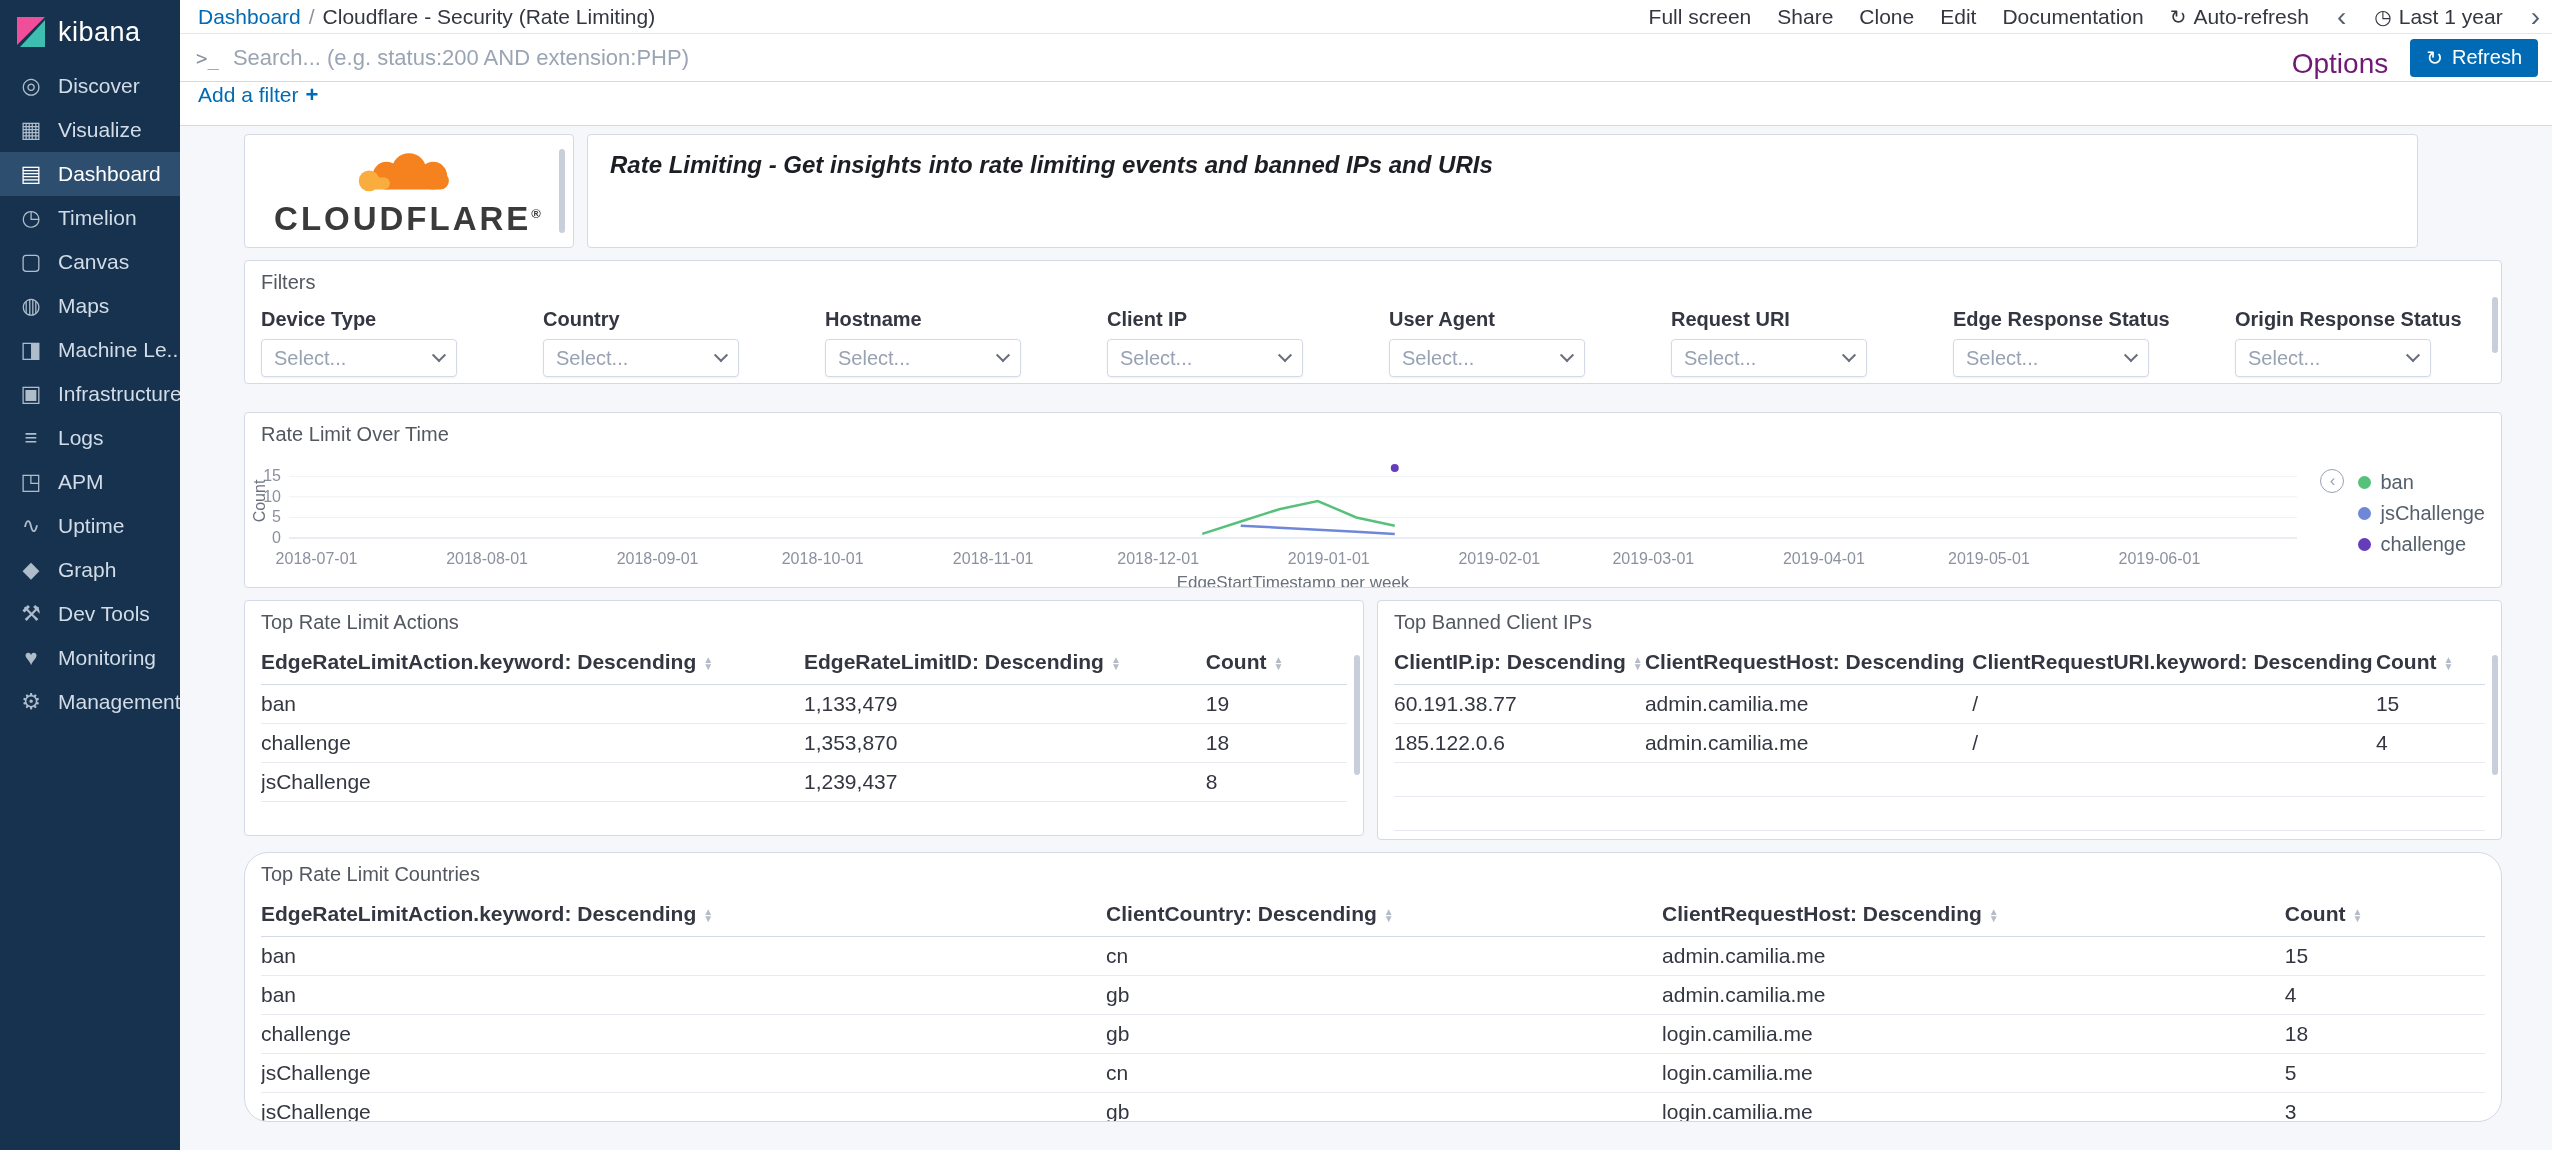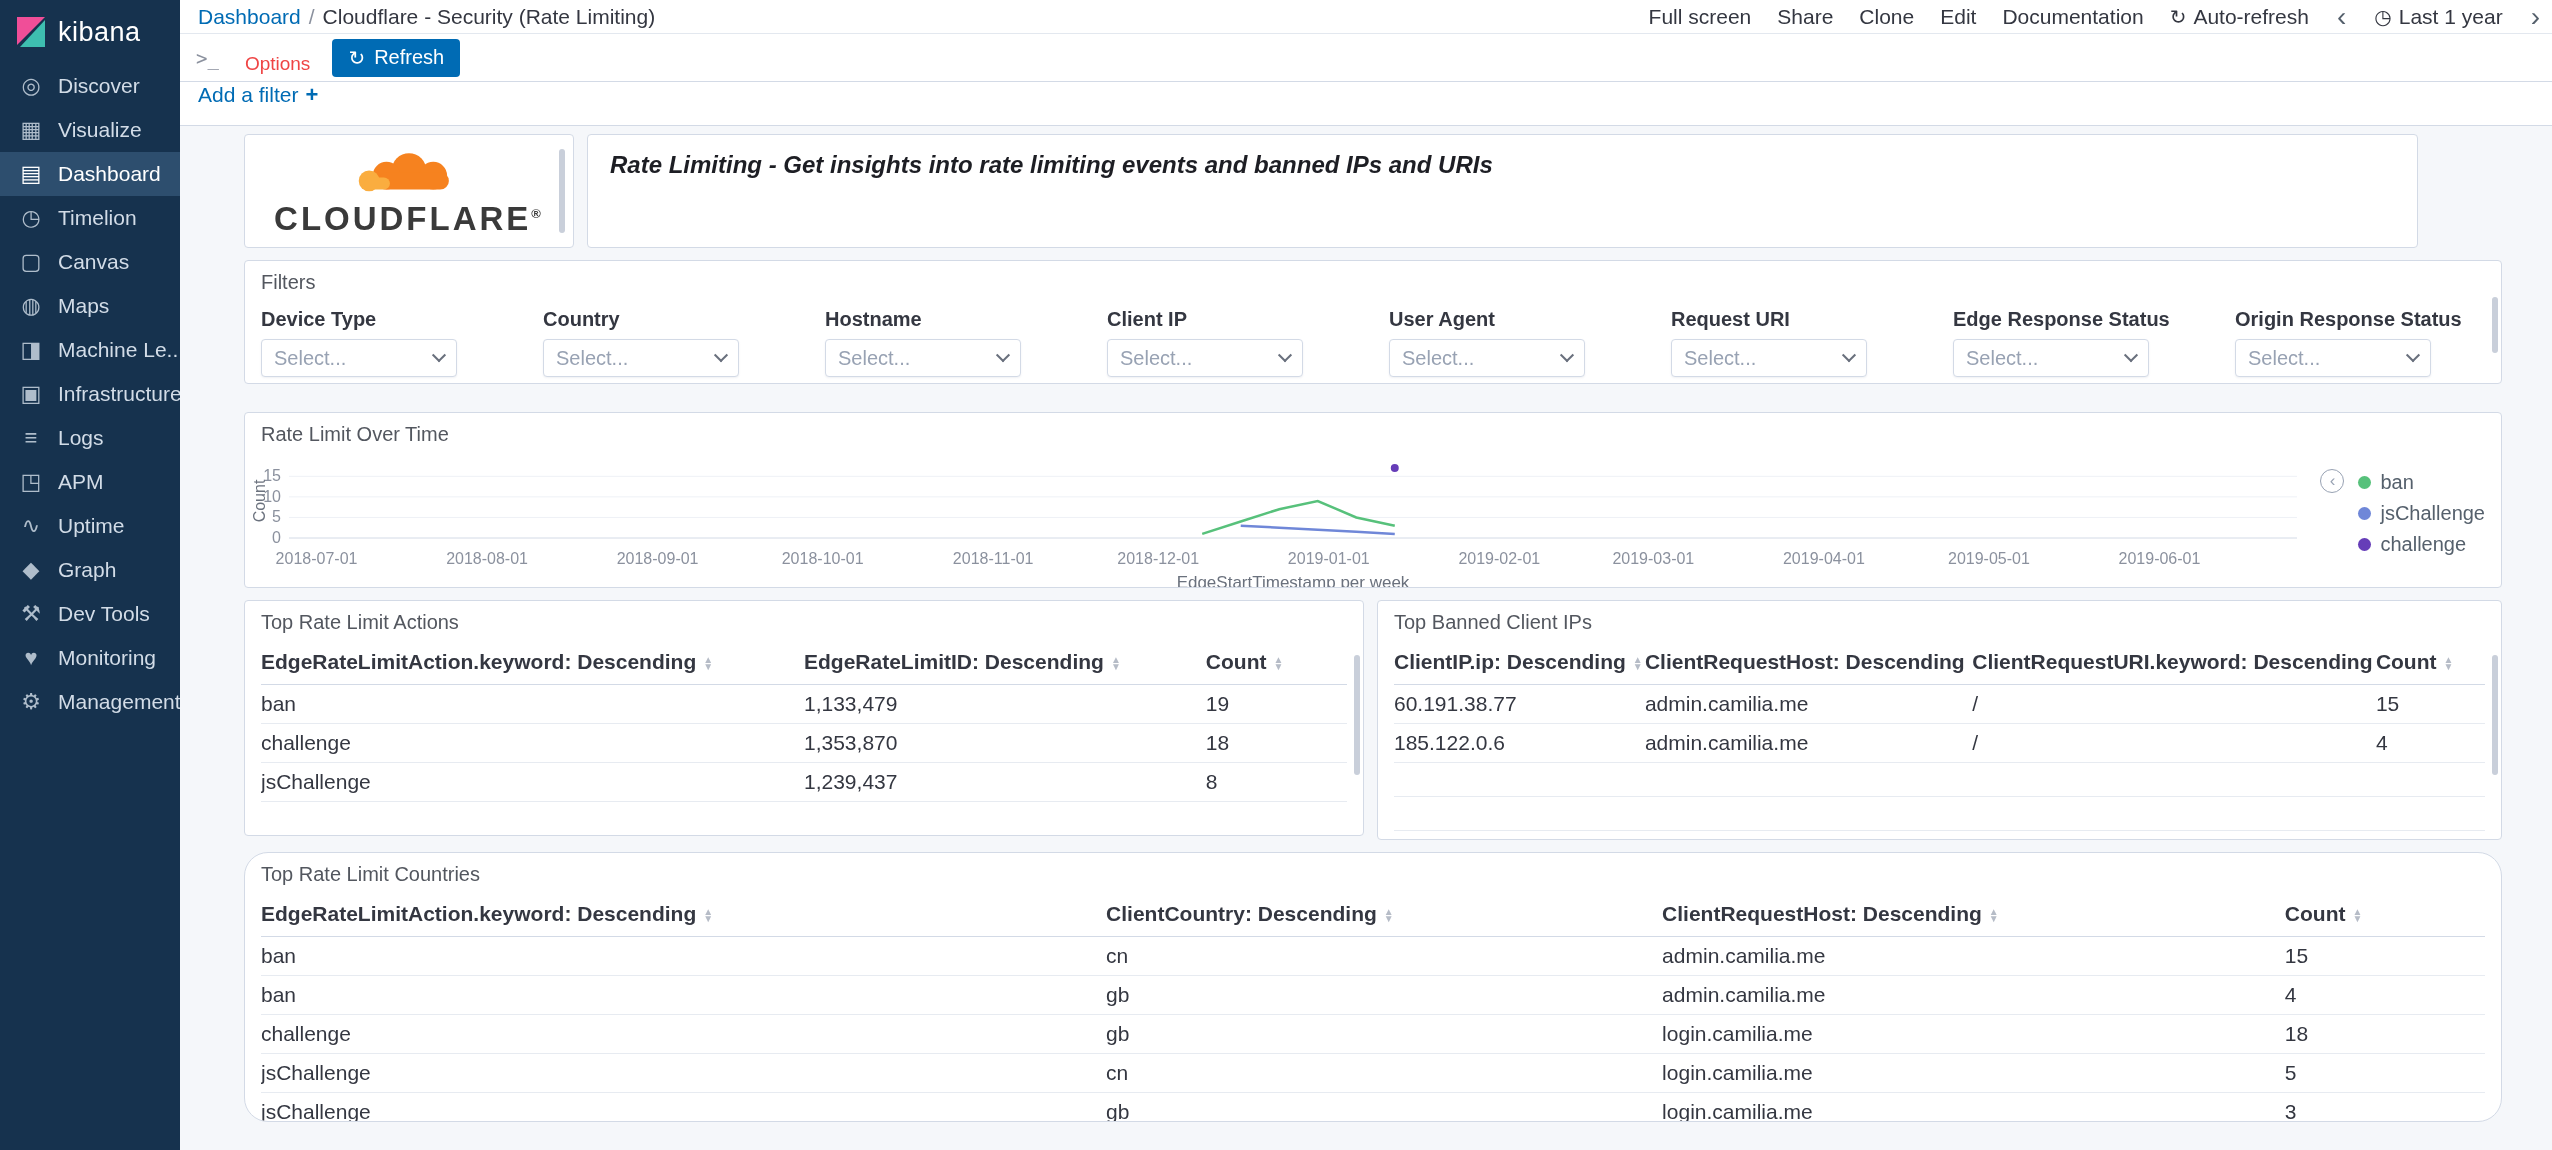"Search... (e.g. status:200 AND" input.search-input { html: none -> <input> }
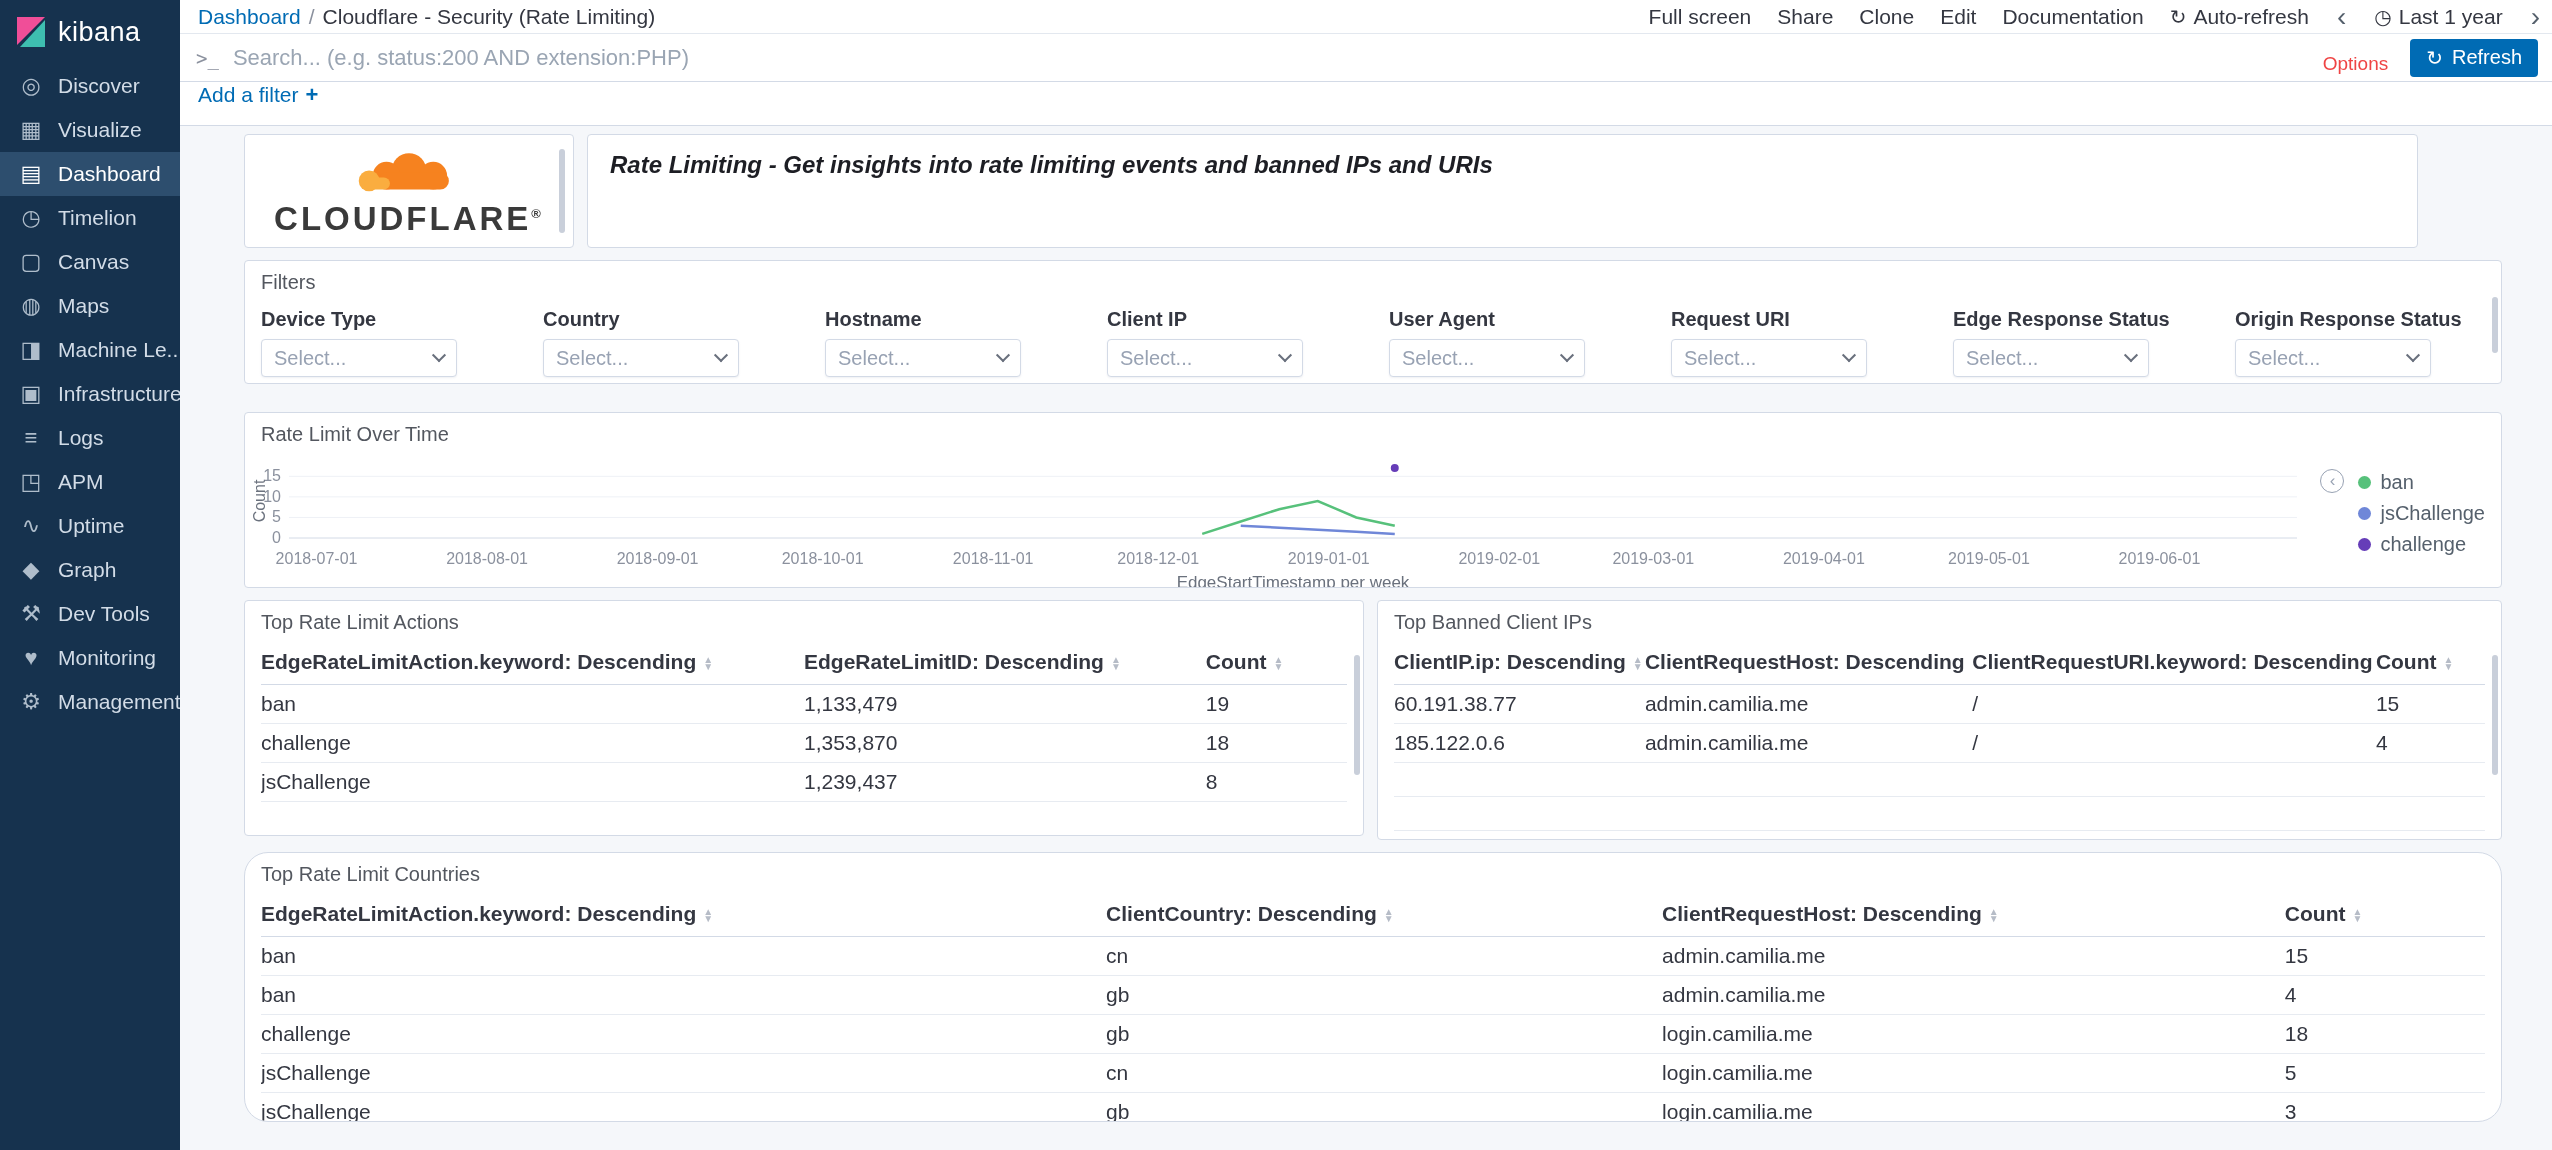"Options" .options-link { color: #ef4444 -> #701a75; font-size: 19px -> 28px }
